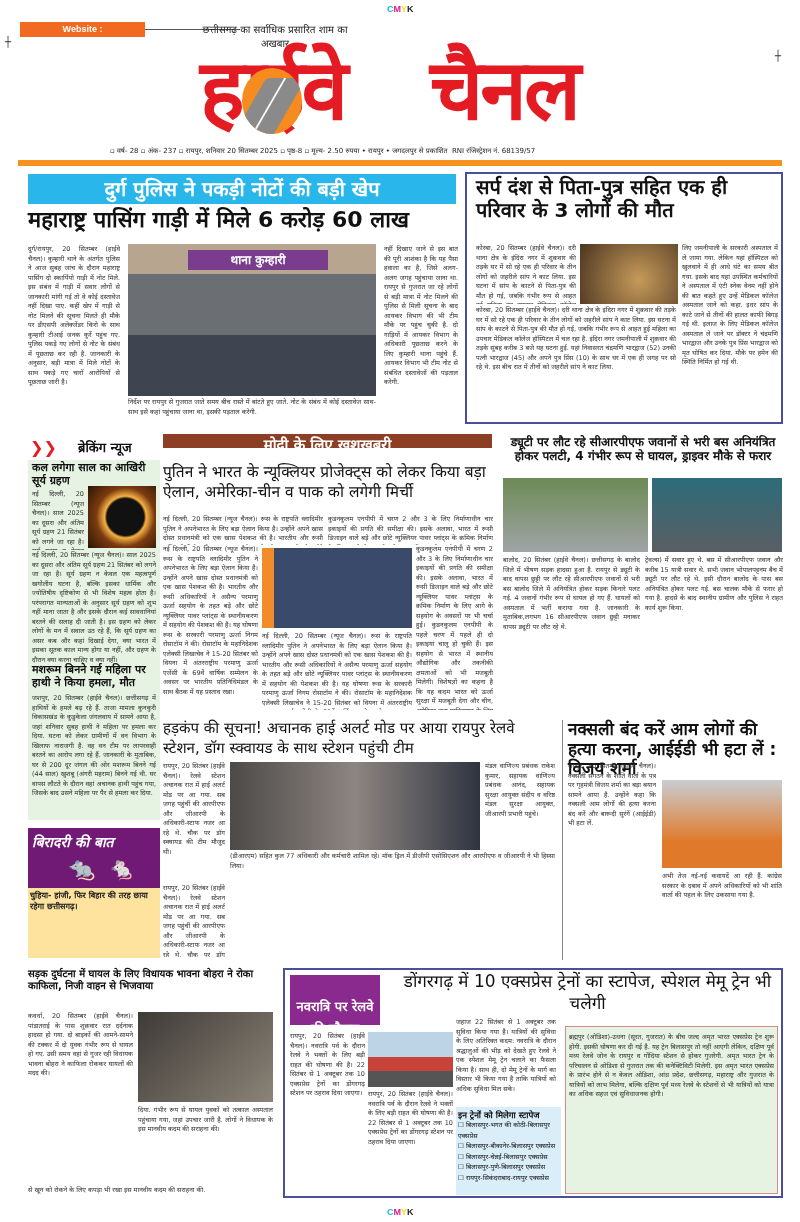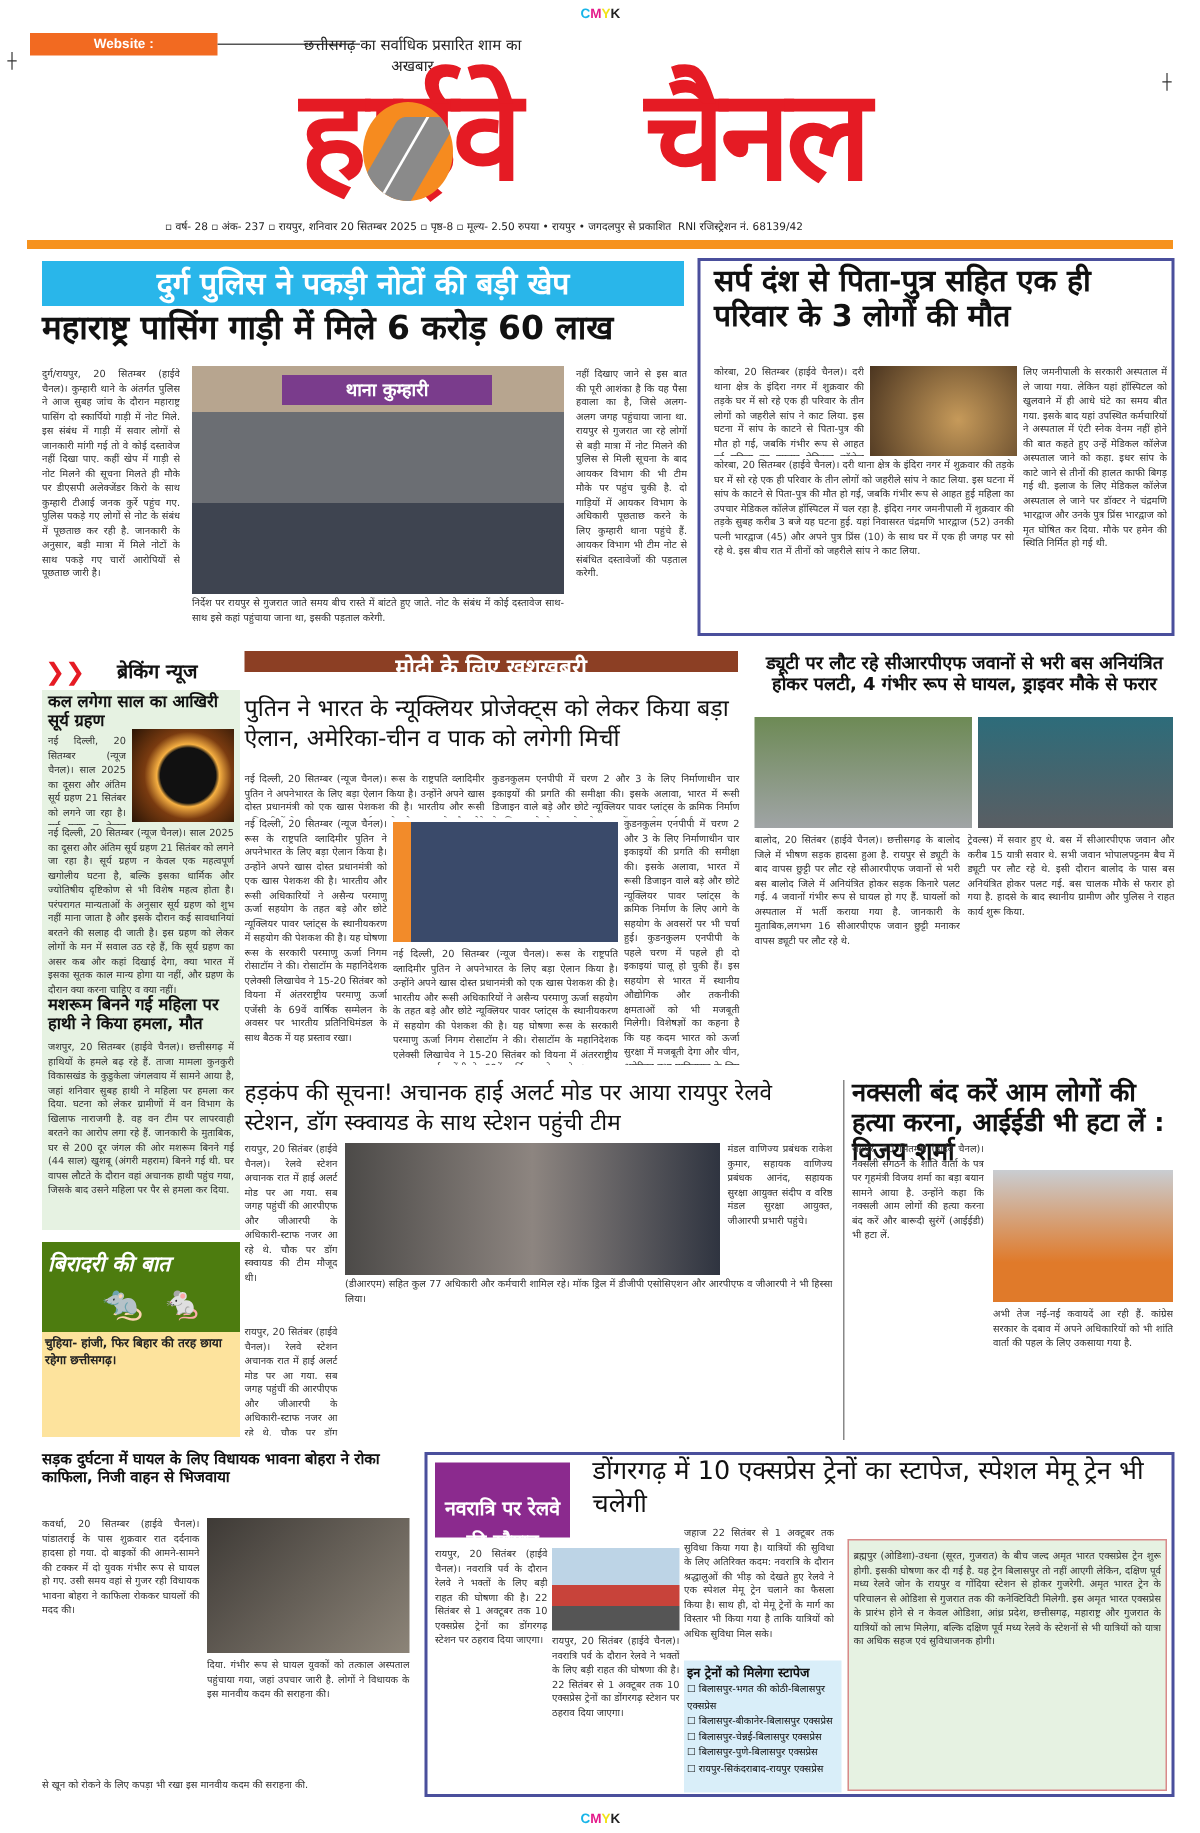"RNI रजिस्ट्रेशन नं. 68139/42" span { text: 68139/42 -> 68139/57 }
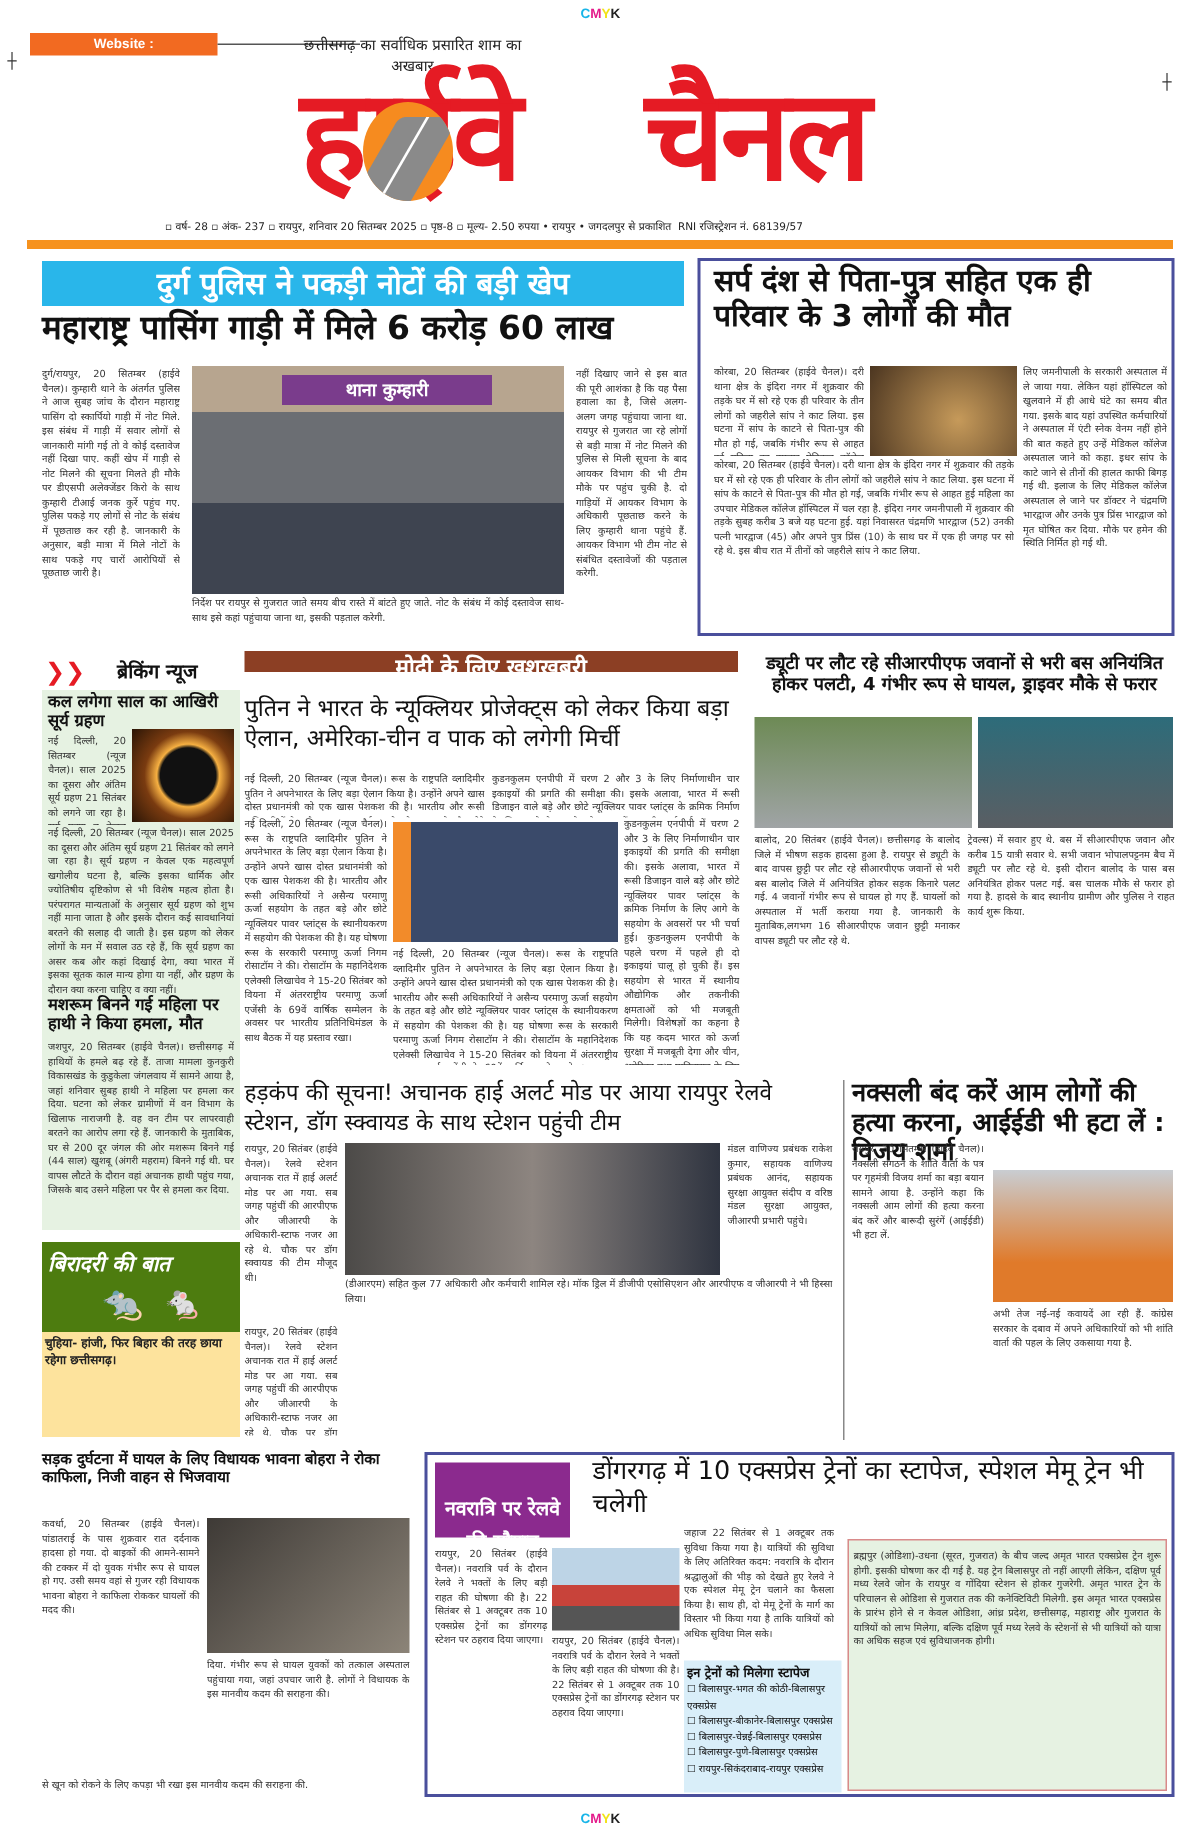"बिरादरी की बात" div.abs { background: #4d7c0f -> #701a75 }
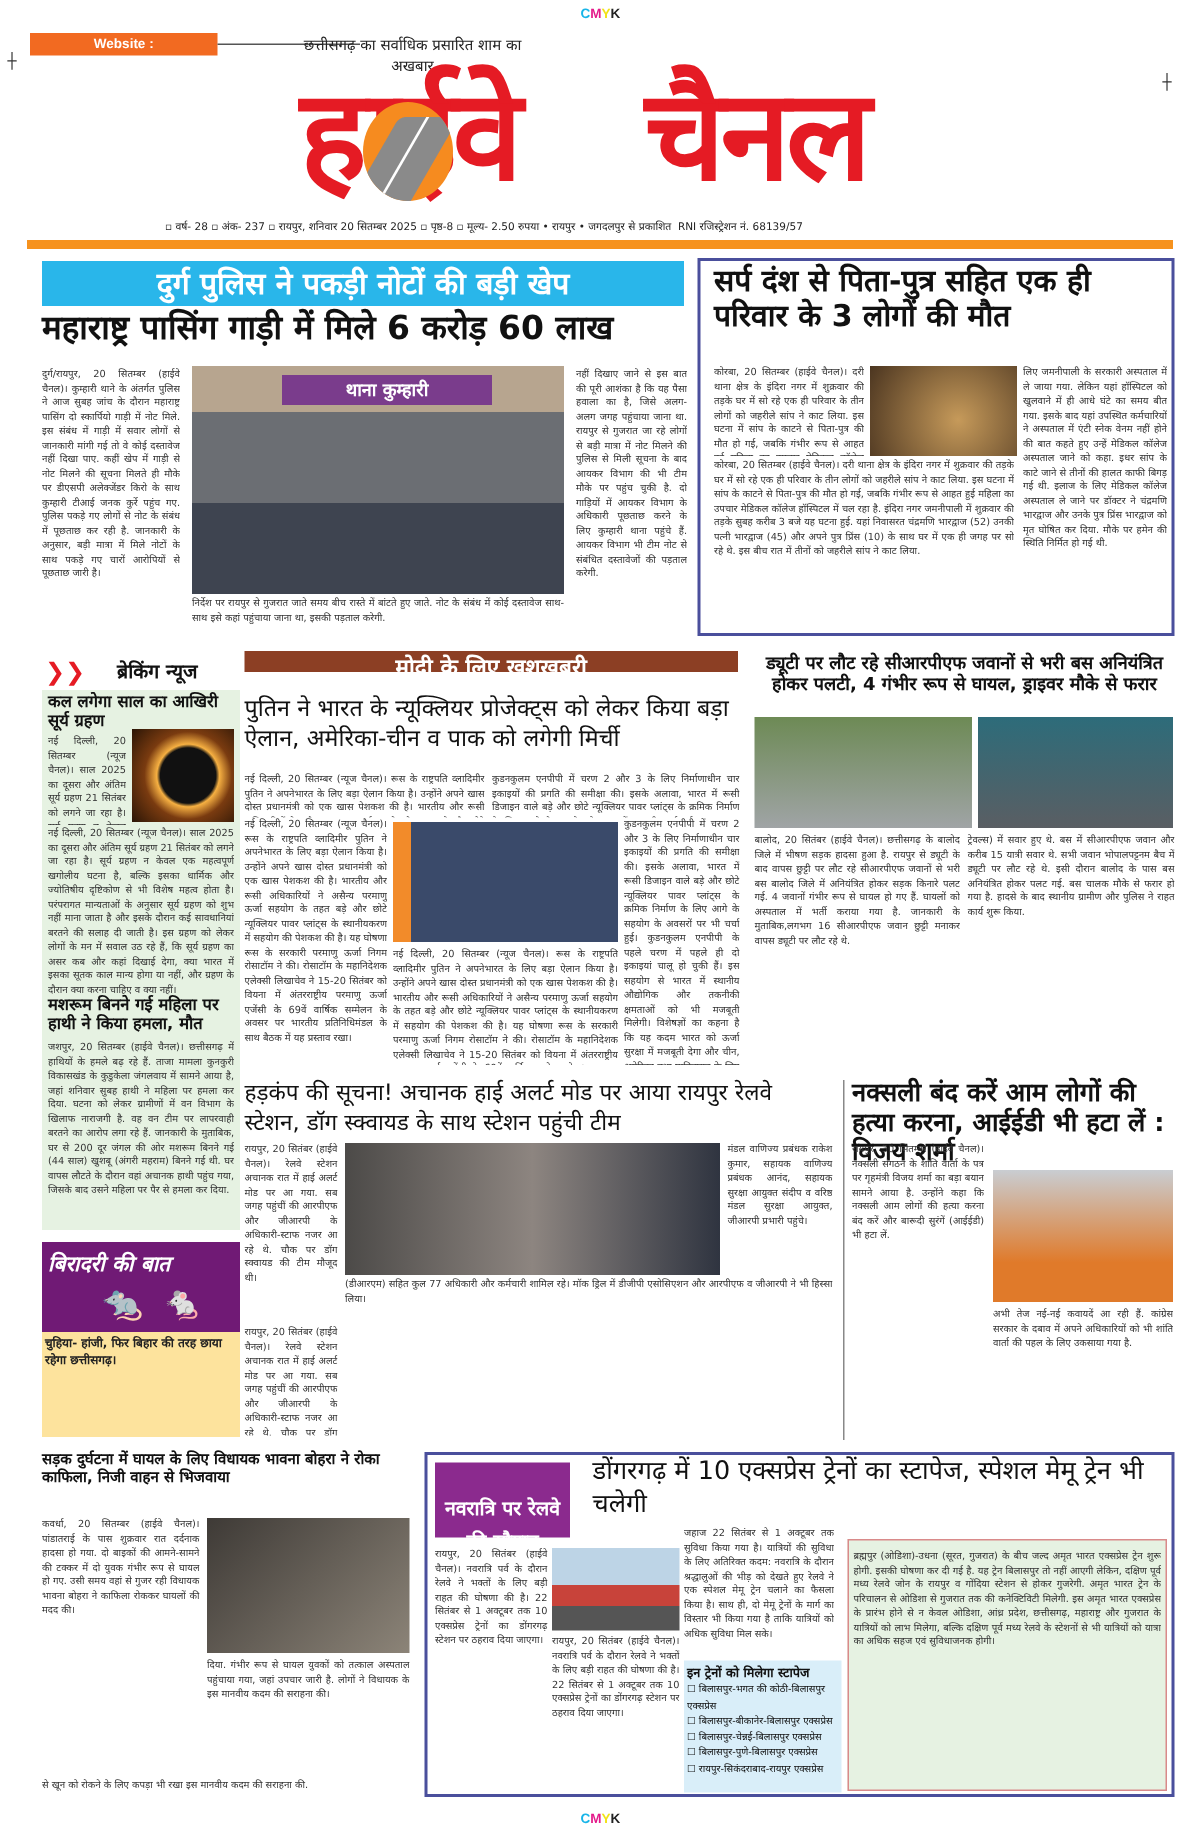"डोंगरगढ़ में 10 एक्सप्रेस ट्रेनों" div.abs { text-align: none -> center }
